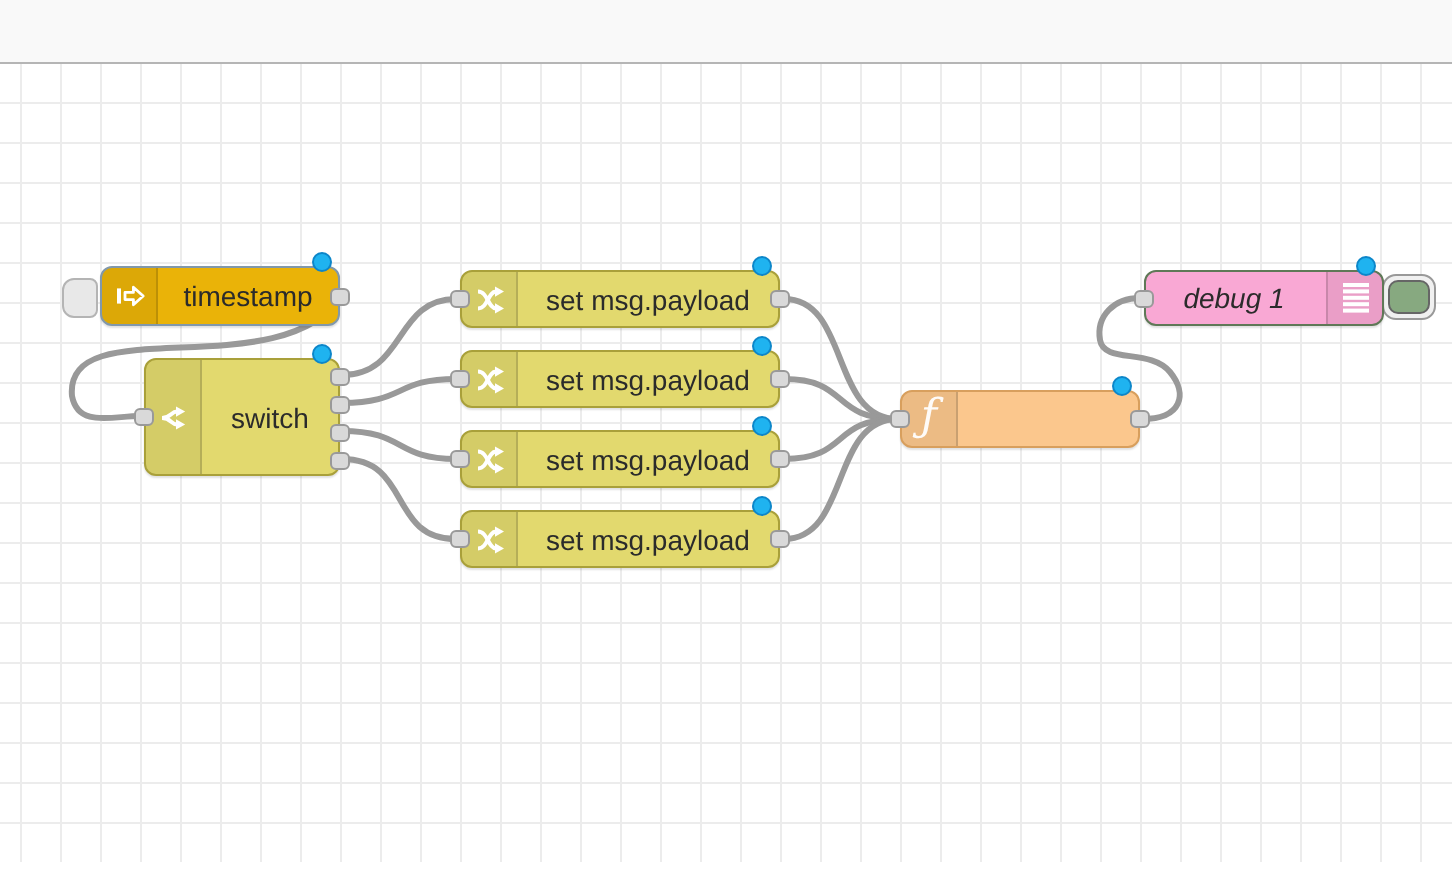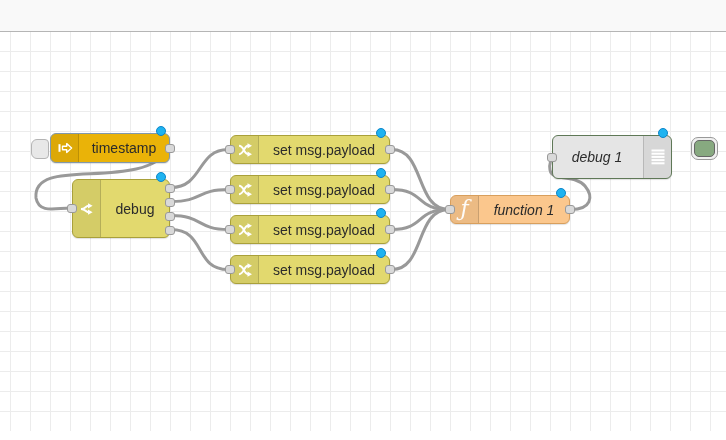"debug 1" div.node { background-color: #e5e5e5 -> #f9a8d4; height: 44px -> 28px; left: 552px -> 572px }
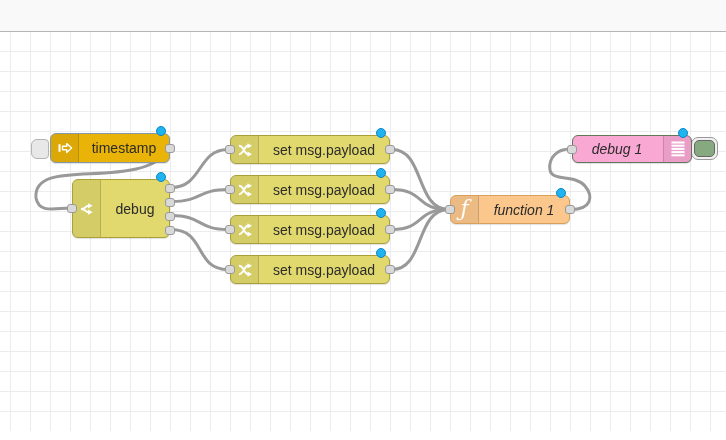"debug" div.node-label { text: debug -> switch }
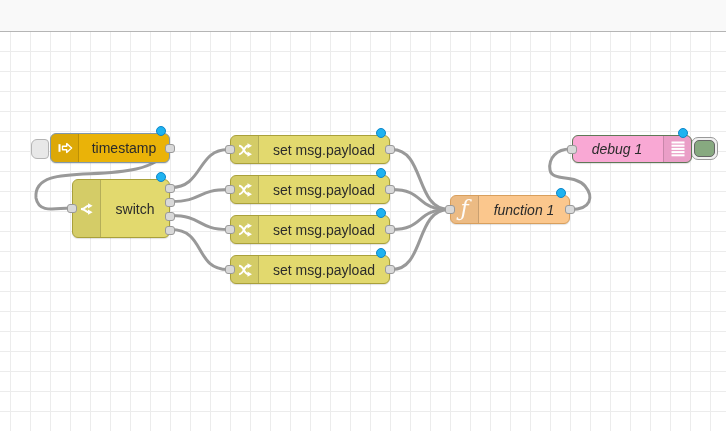"function 1" div.node-label { html: <div>function 1</div> -> none }
